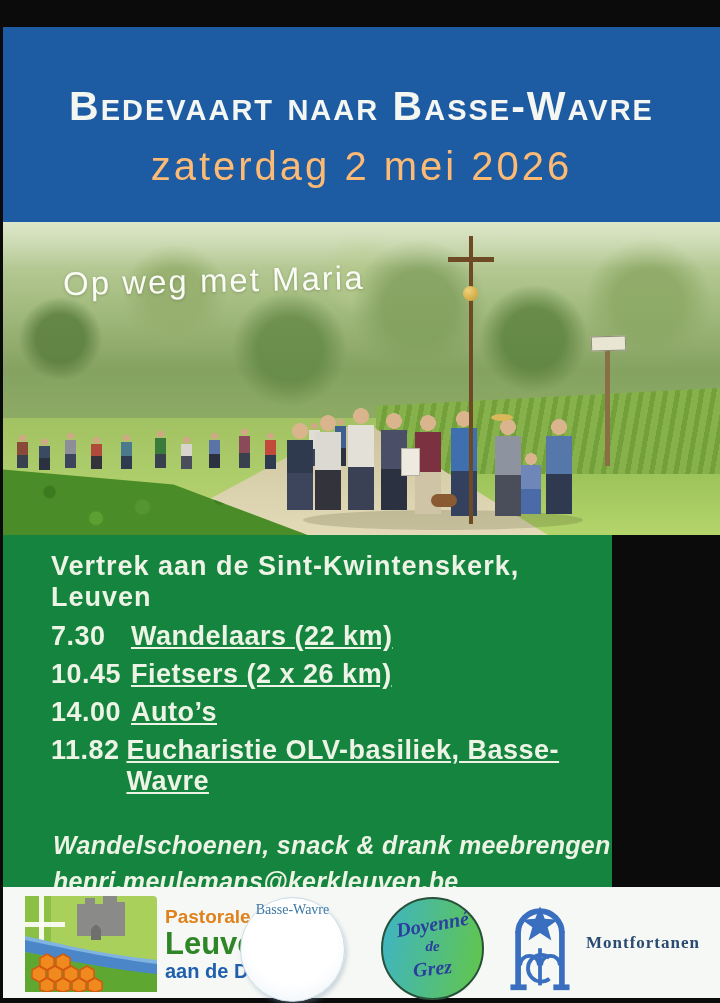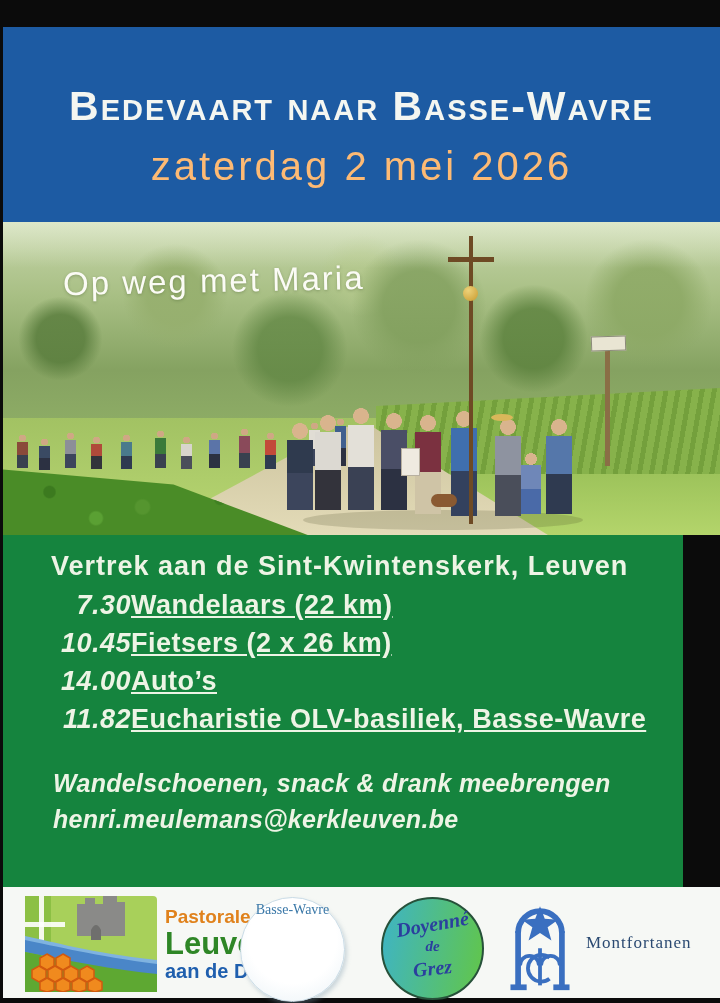"Vertrek aan de Sint-Kwintenskerk, Leuven" .green { width: 680px -> 609px }
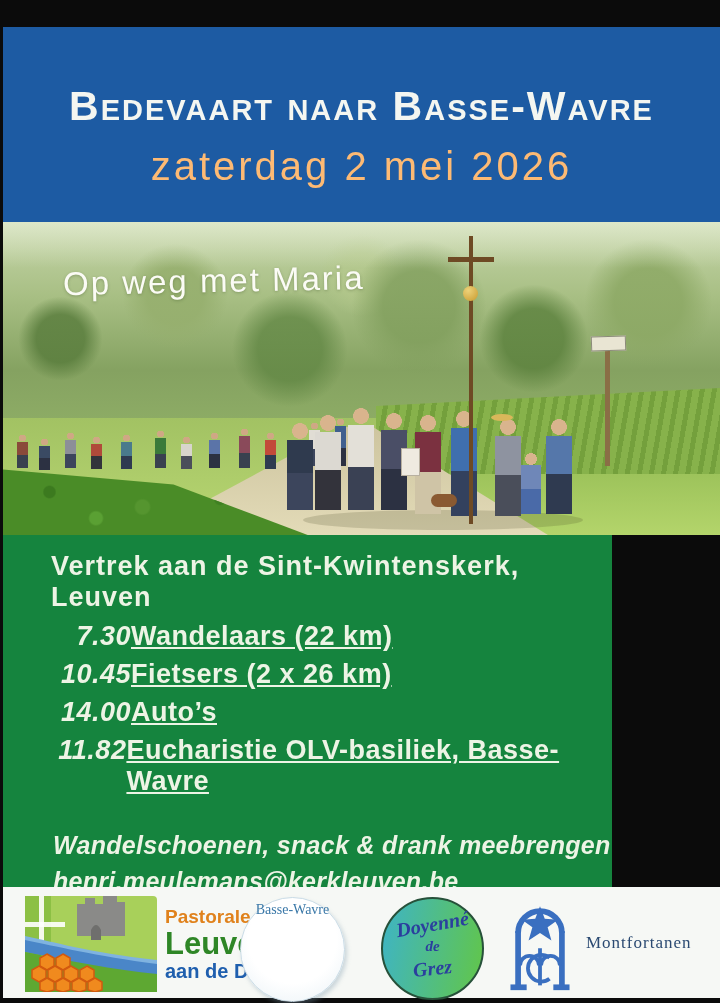"7.30" .g-time { font-style: italic -> none; text-align: right -> none }
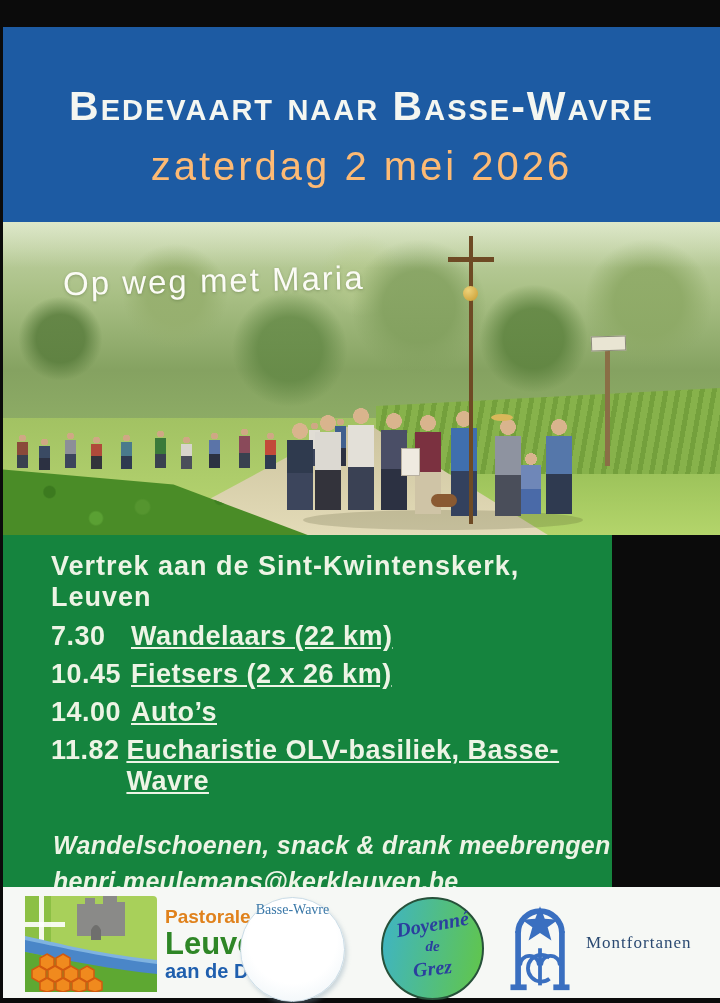"Montfortanen" .mf-text { font-weight: normal -> bold }
